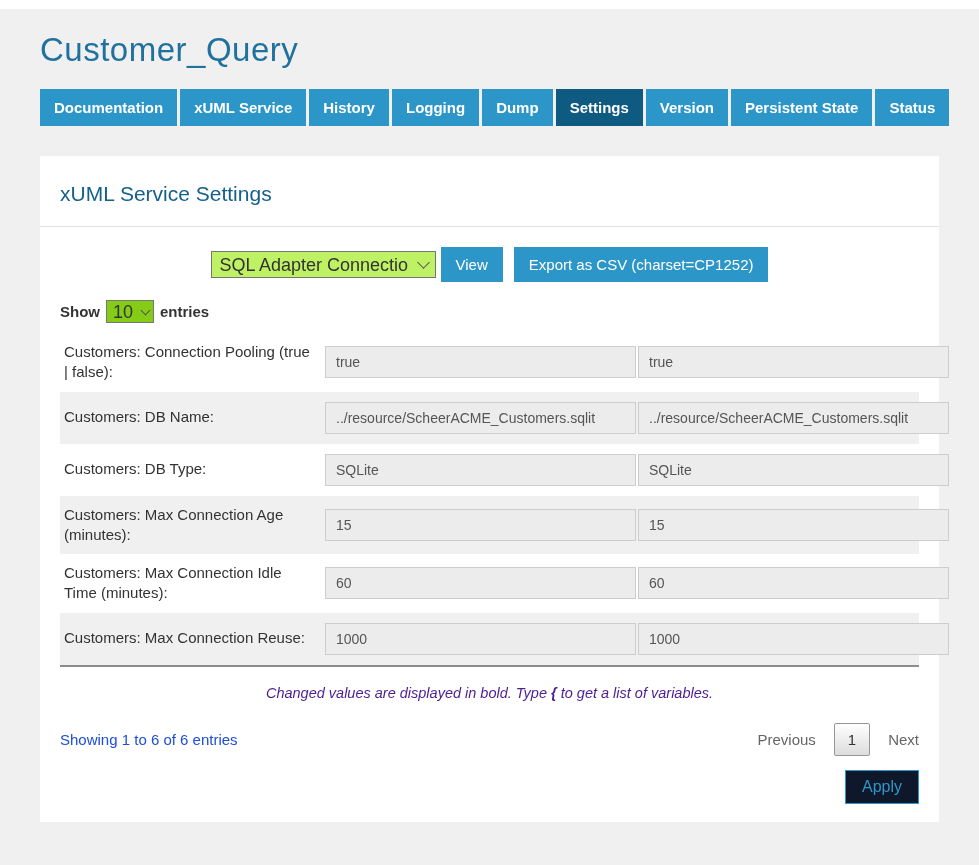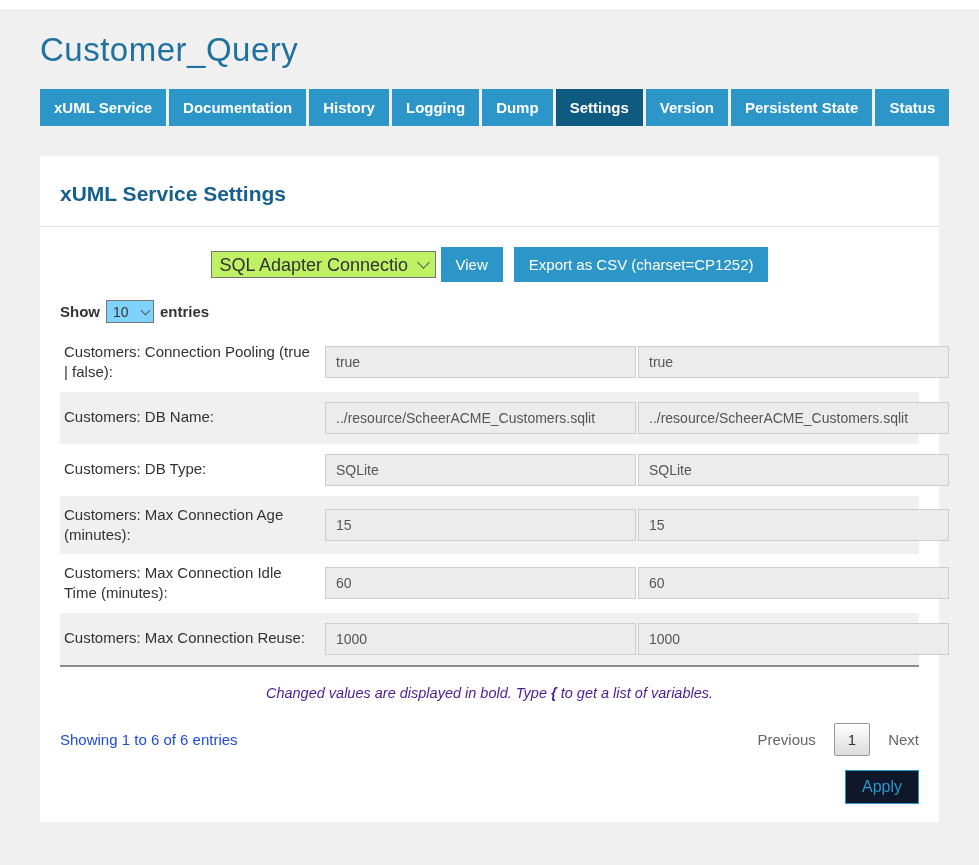"xUML Service" button.tab { order: before "Documentation" -> after "Documentation" }
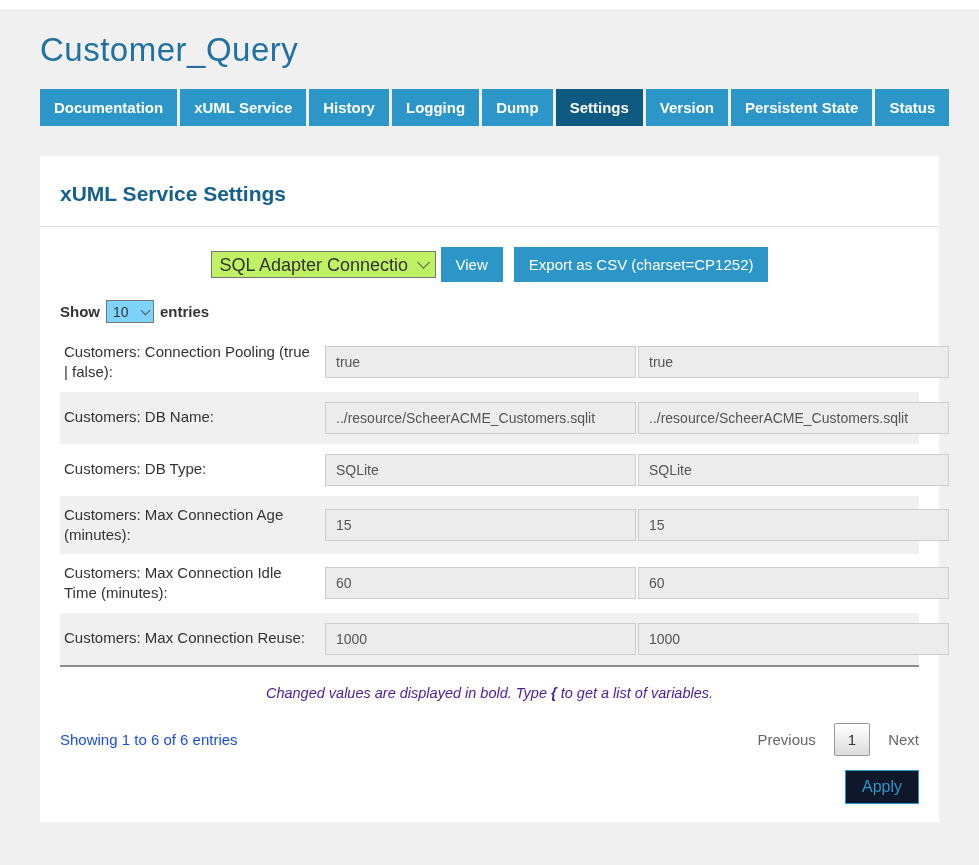"xUML Service Settings" .panel-heading { font-weight: 700 -> 400 }
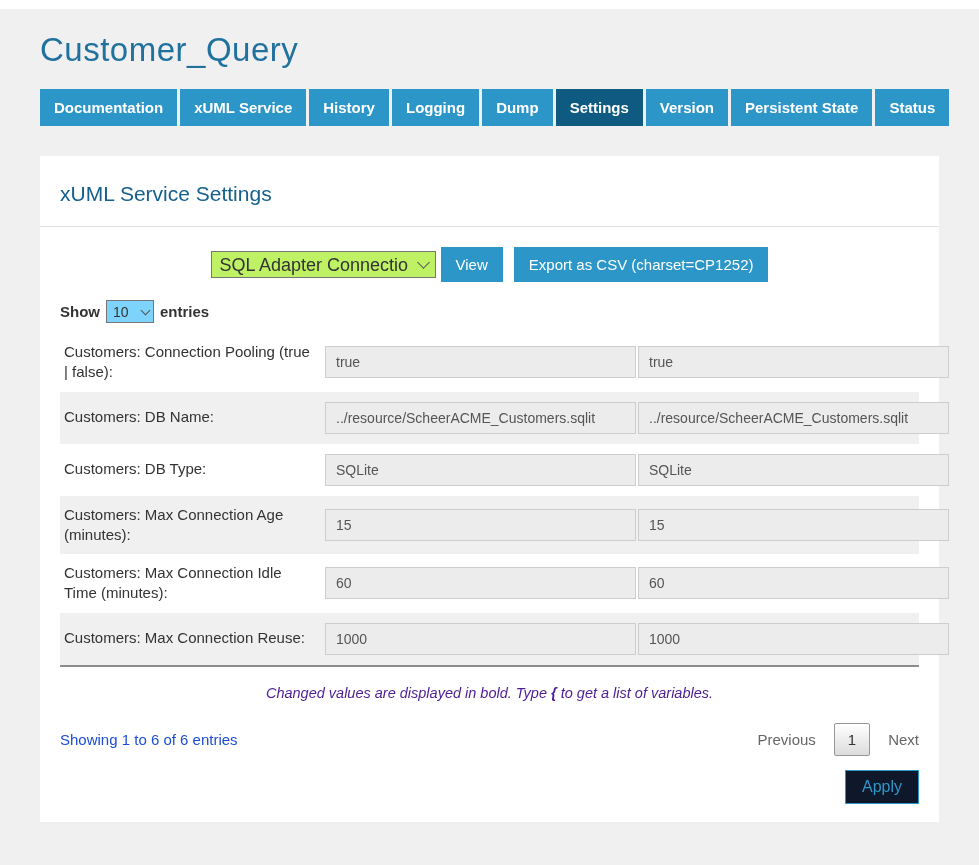"10" .show-select-wrap select { background: #7dd3fc -> #84cc16; font-size: 14px -> 18px }
